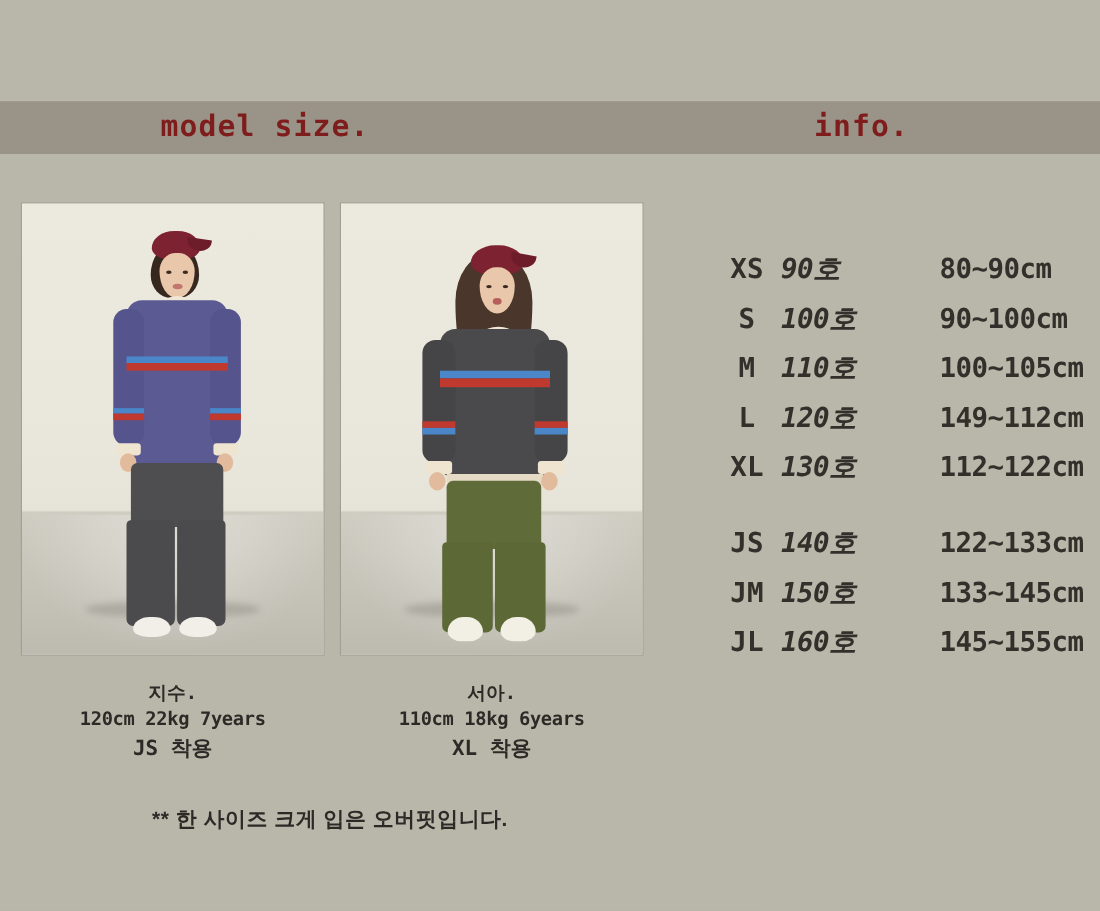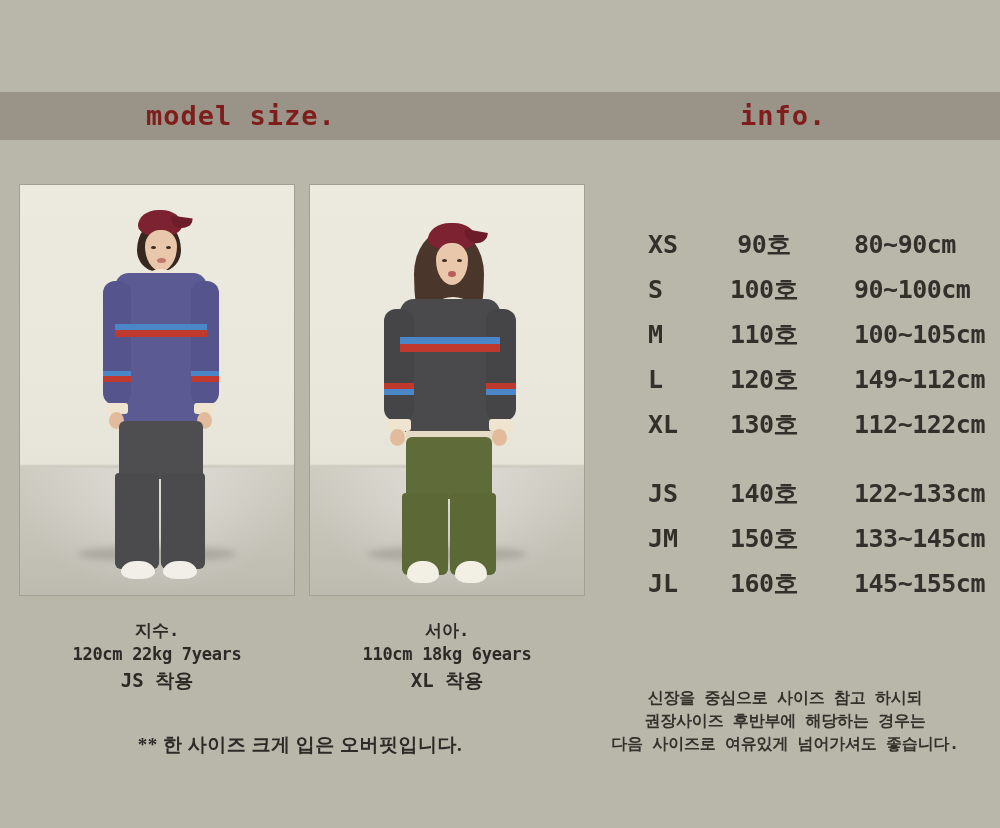"XS" .c-code { text-align: none -> center }
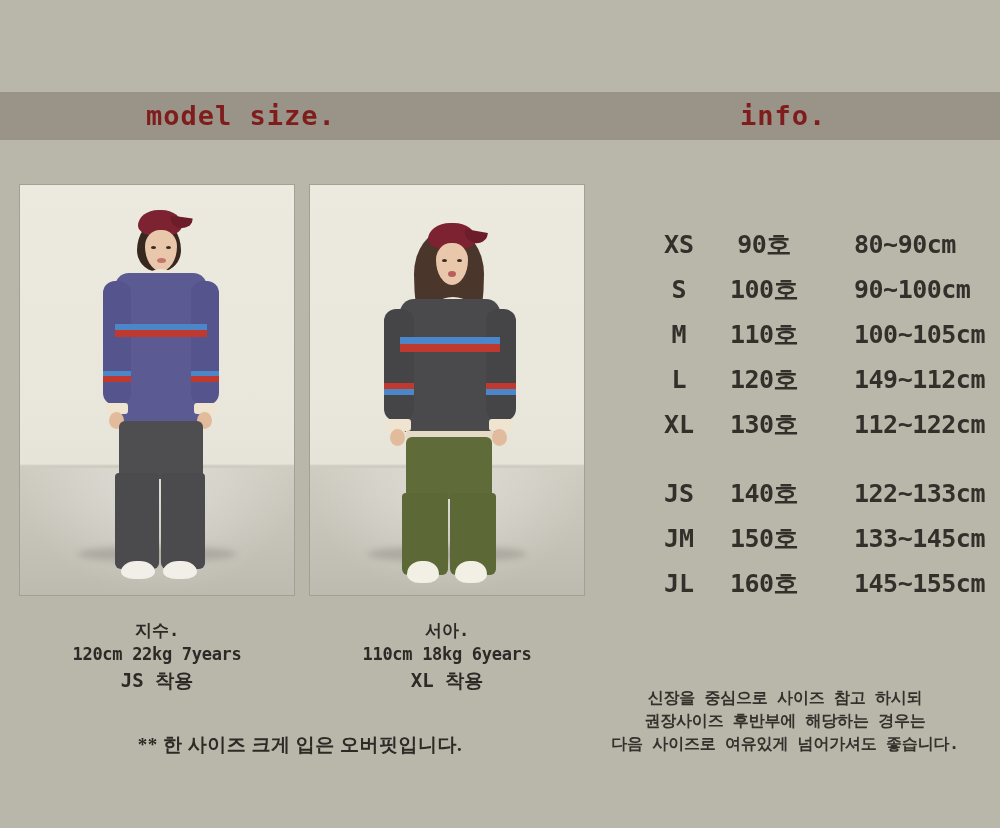"90호" .c-ho { font-style: none -> italic; text-align: center -> left }
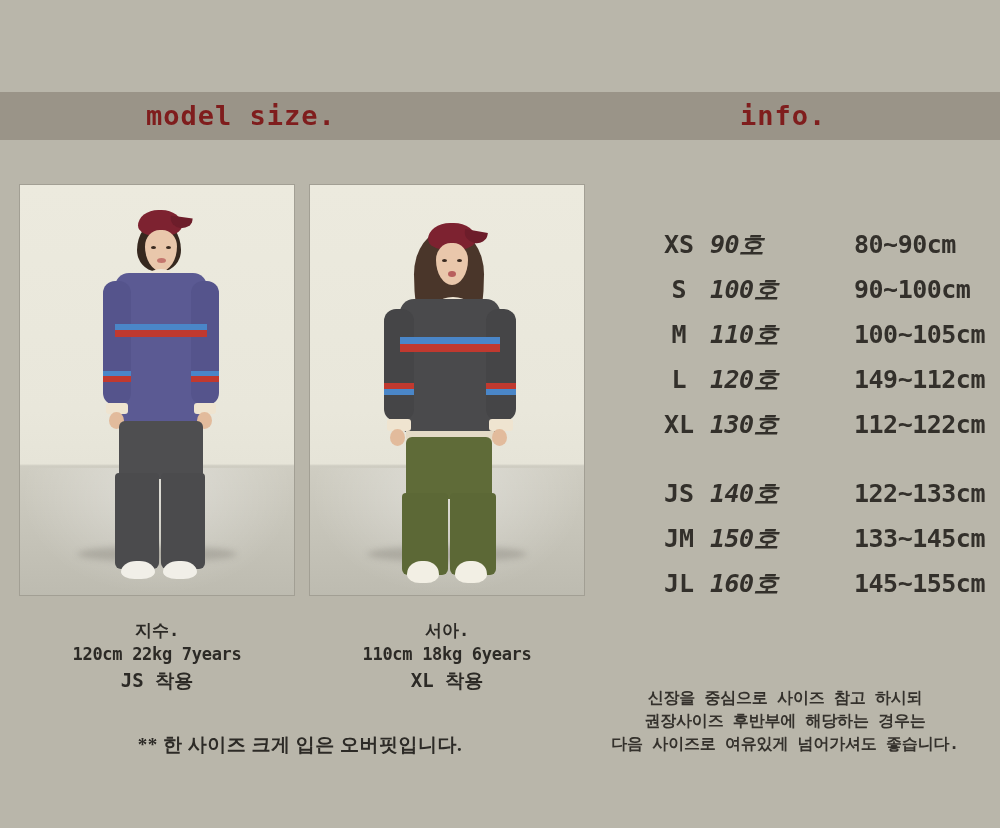"신장을 중심으로 사이즈 참고 하시되" div.info-note { html: <div> <div>신장을 중심으로 사이즈 참고 하시되</div> <div>권장사이즈 후반부에 해당하는 경우는</div> <div>다음 사이즈로 여유있게 넘어가셔도 좋습니다.</div> </div> -> none }
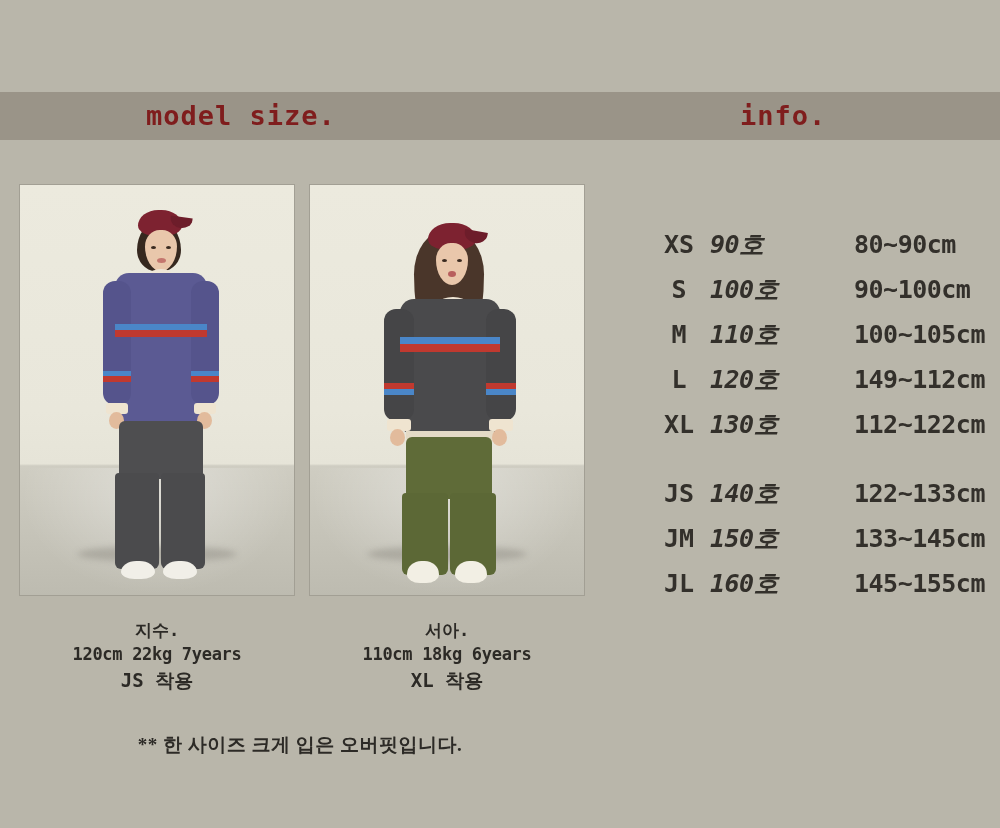"** 한 사이즈 크게 입은" .overfit-note { font-family: Liberation Serif, serif -> Liberation Sans, sans-serif }
